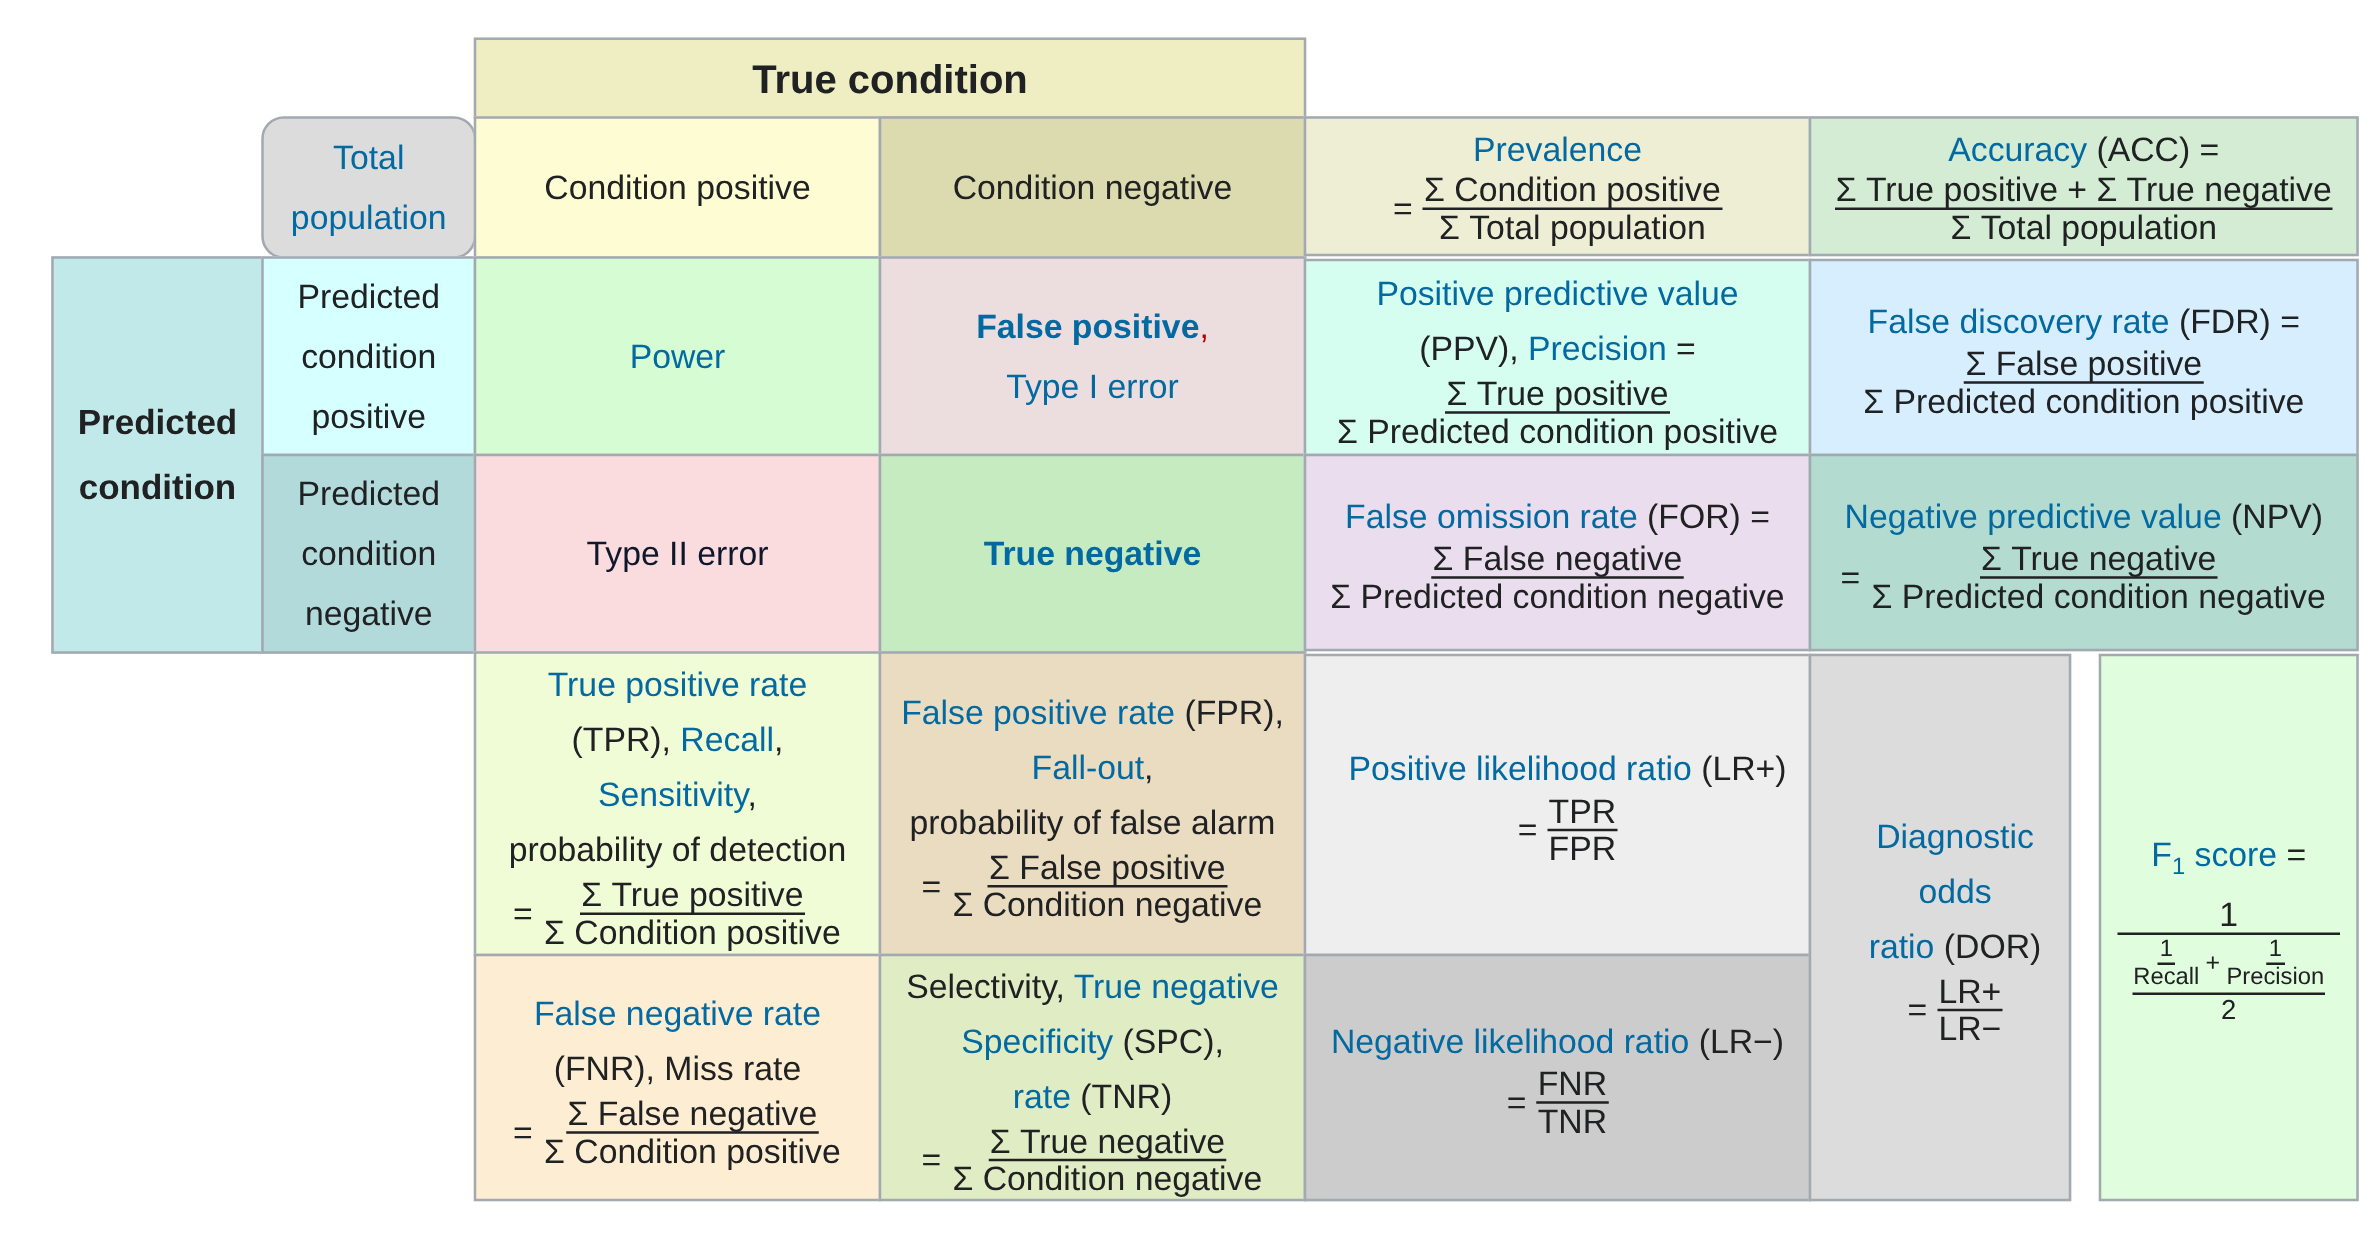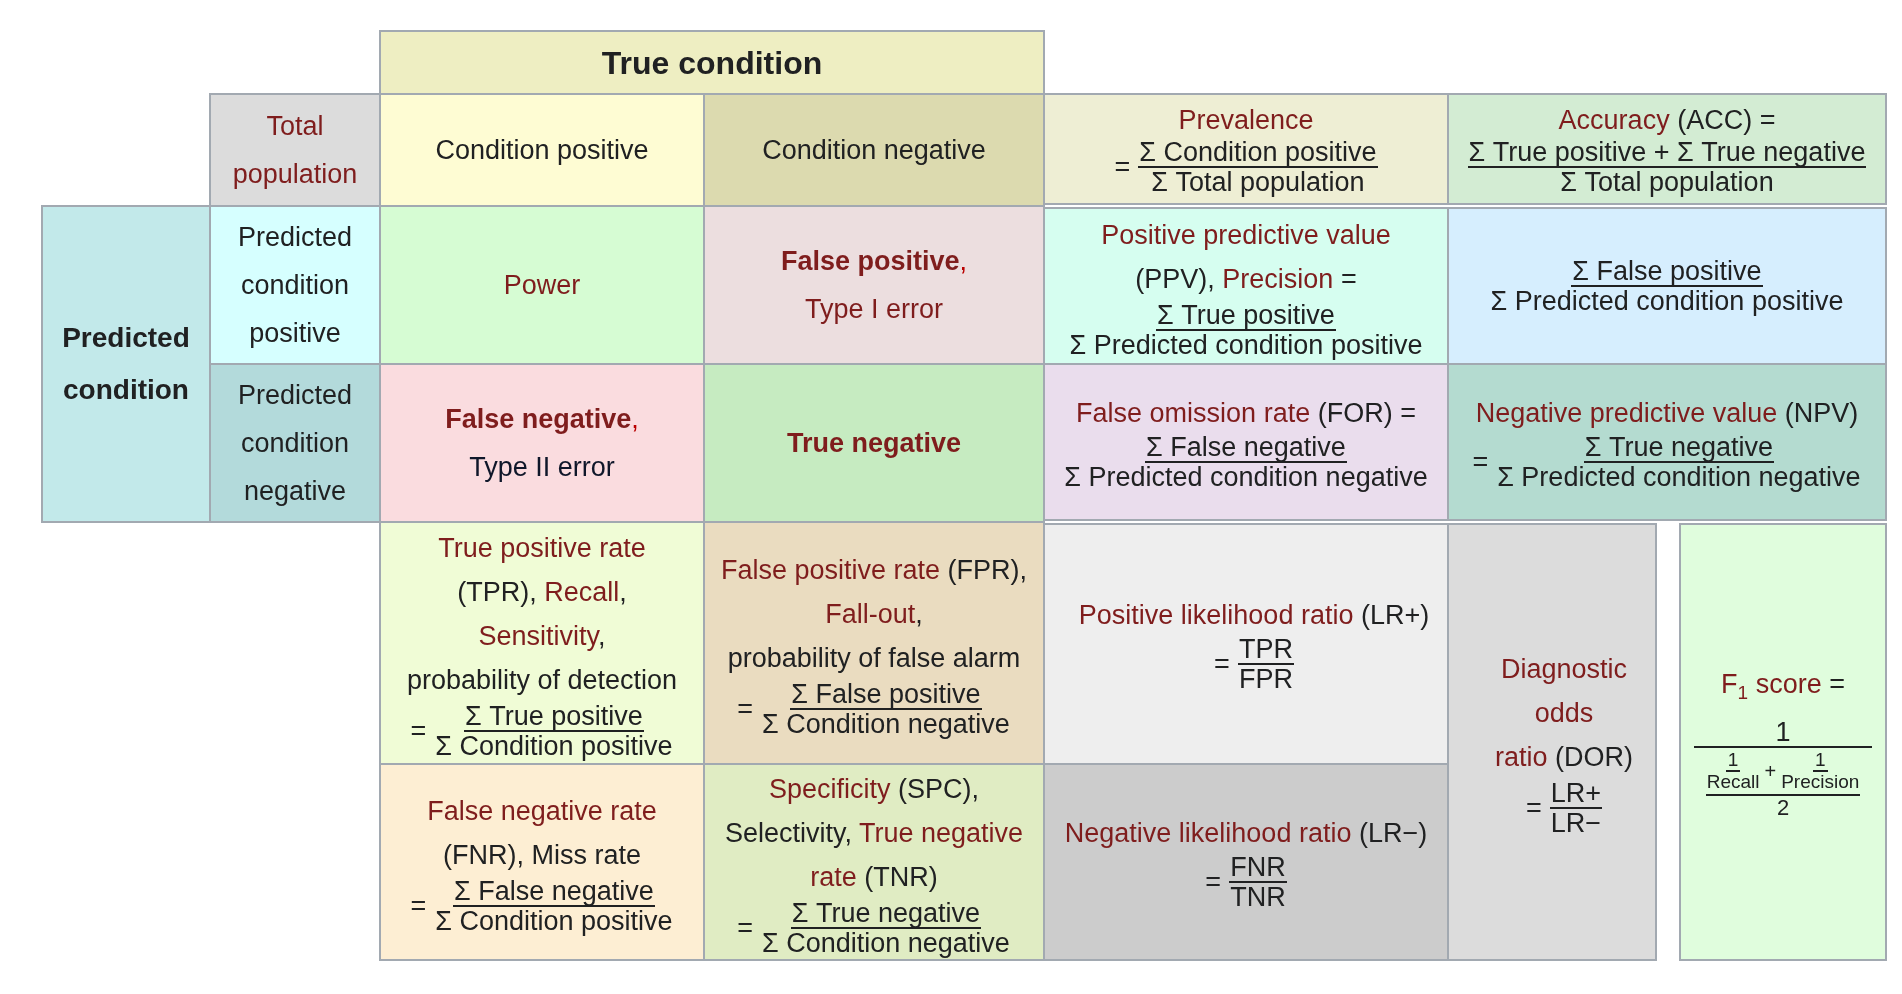"Total" .lnk { border-radius: none -> 18px; color: #7f1d1d -> #0369a1 }
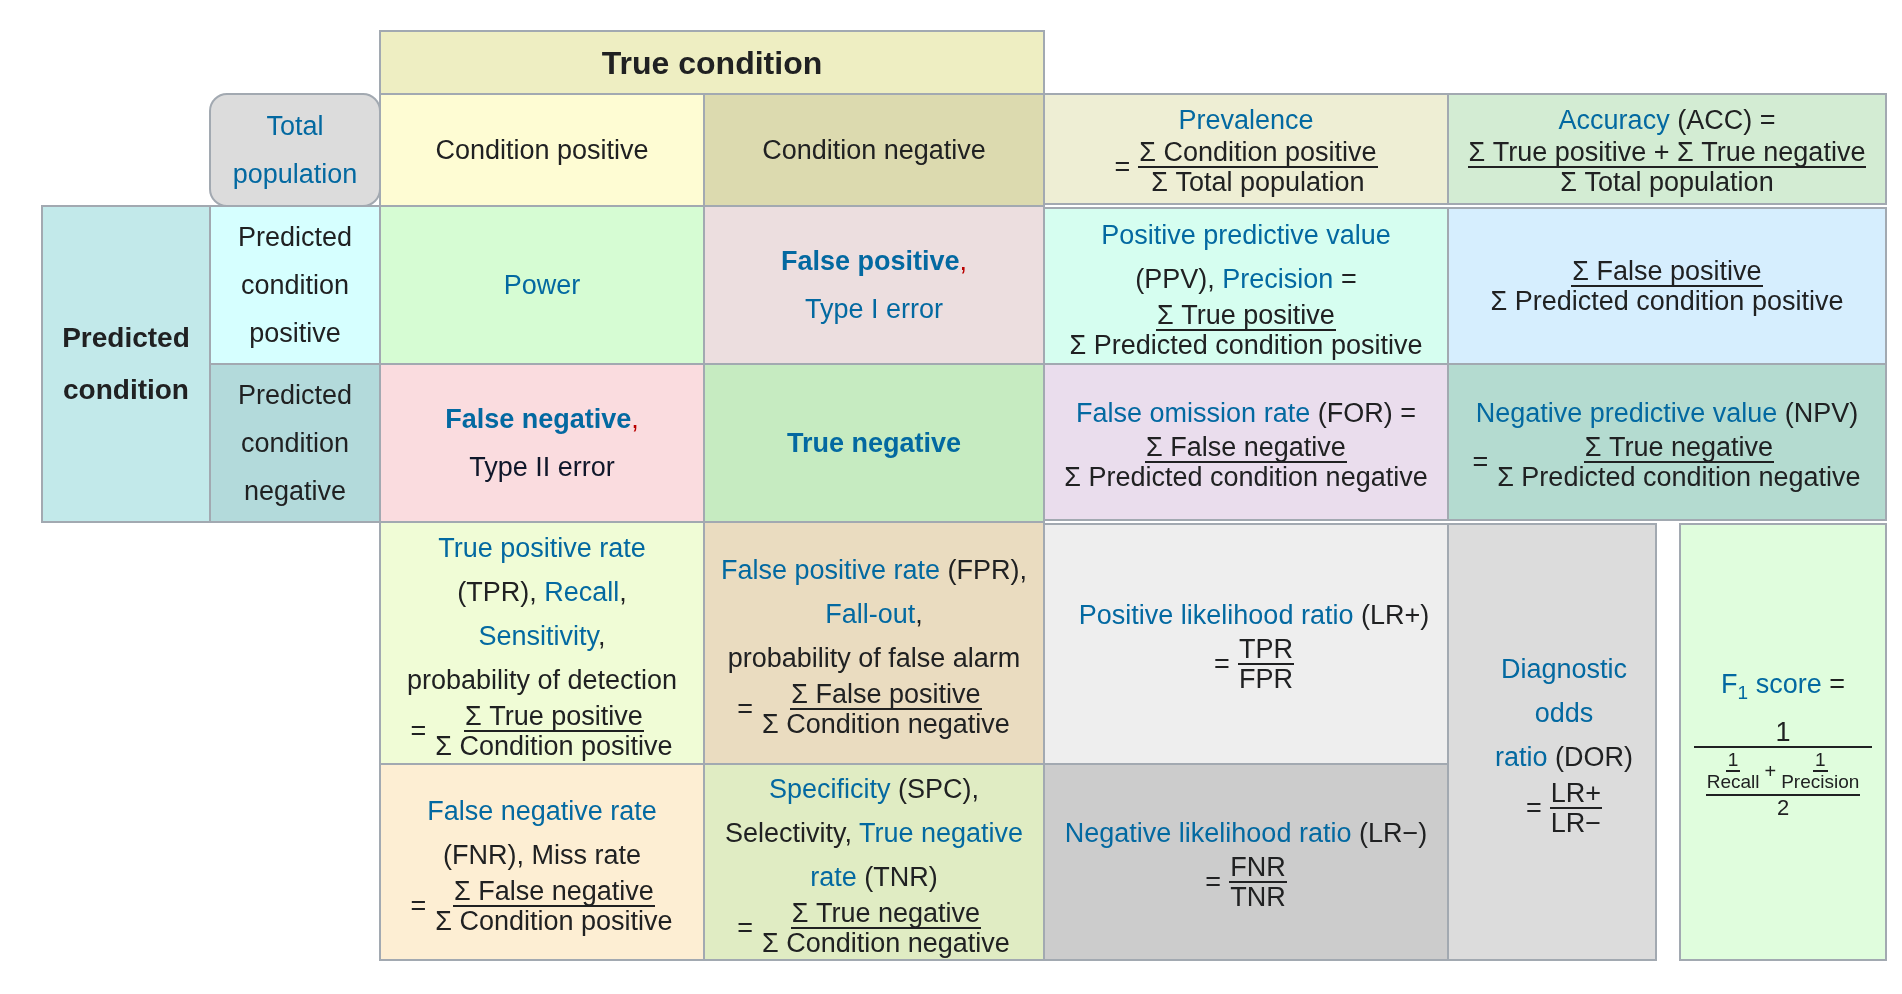"False discovery rate (FDR) =" span { html: none -> <span><span>False discovery rate</span><span> (FDR) =</span></span> }
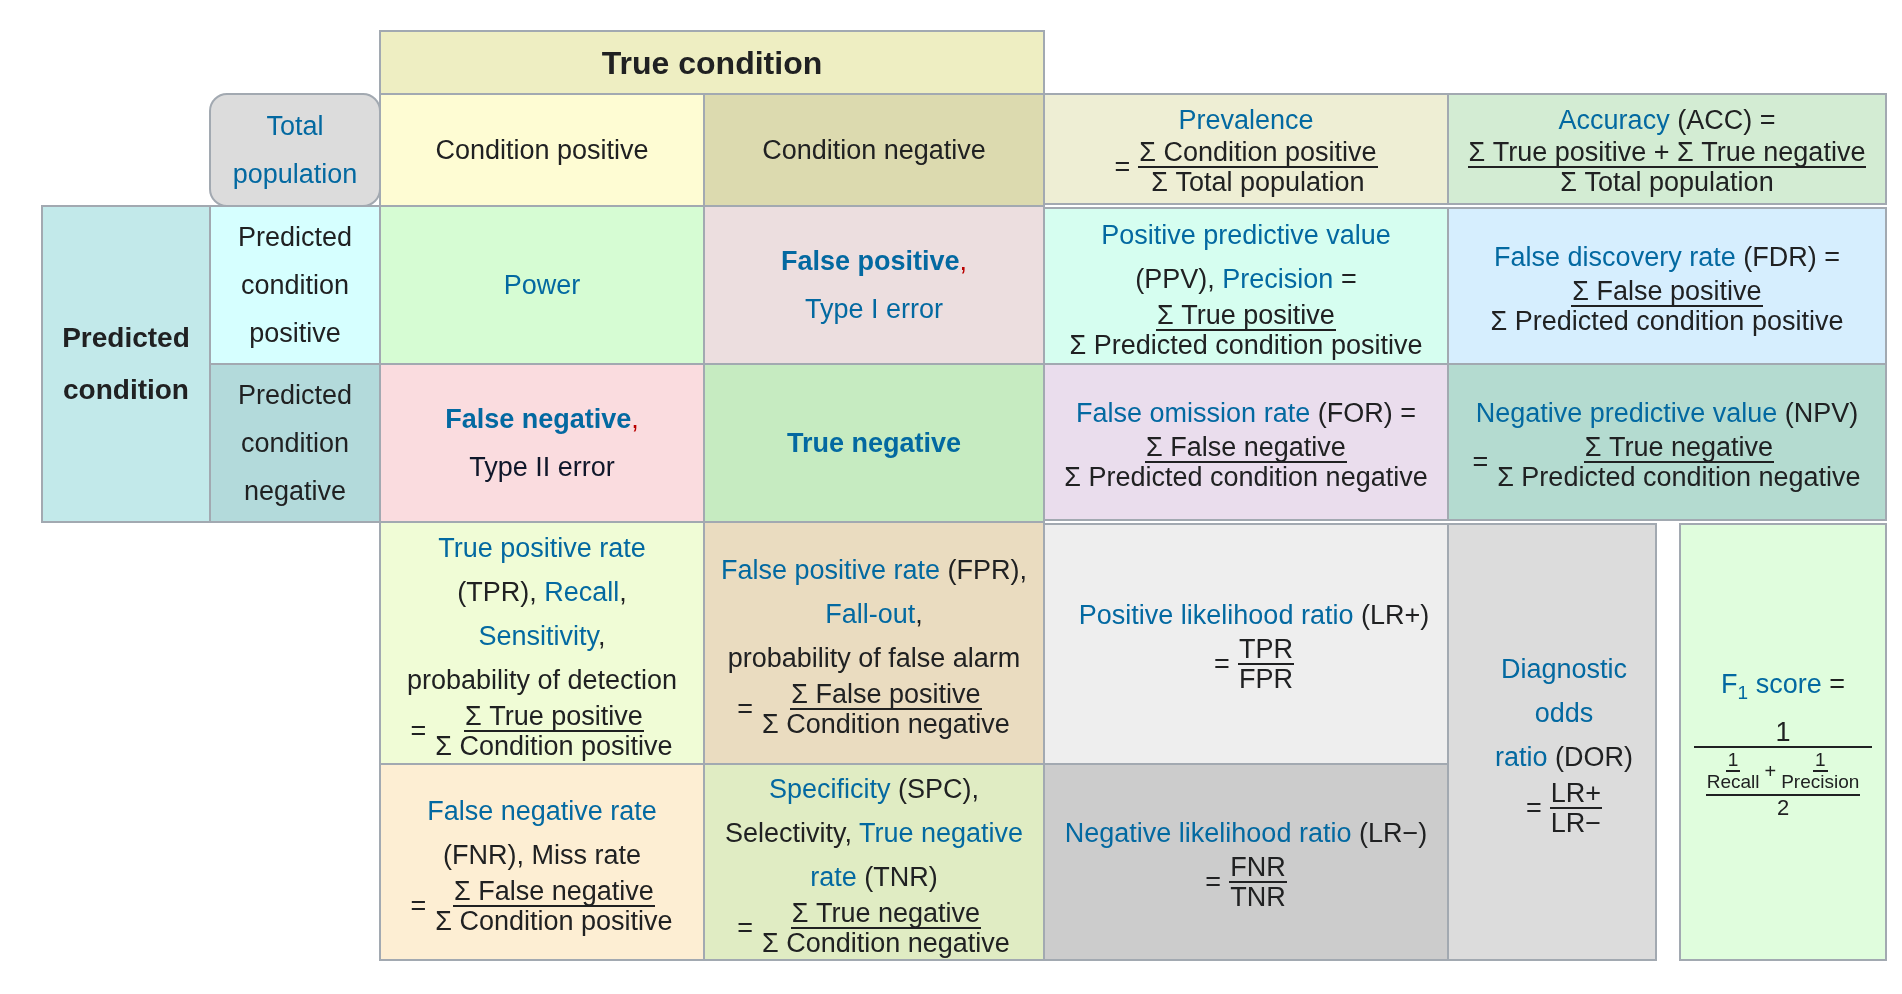"False negative," span { html: <span><span>False negative</span><span>,</span></span> -> none }
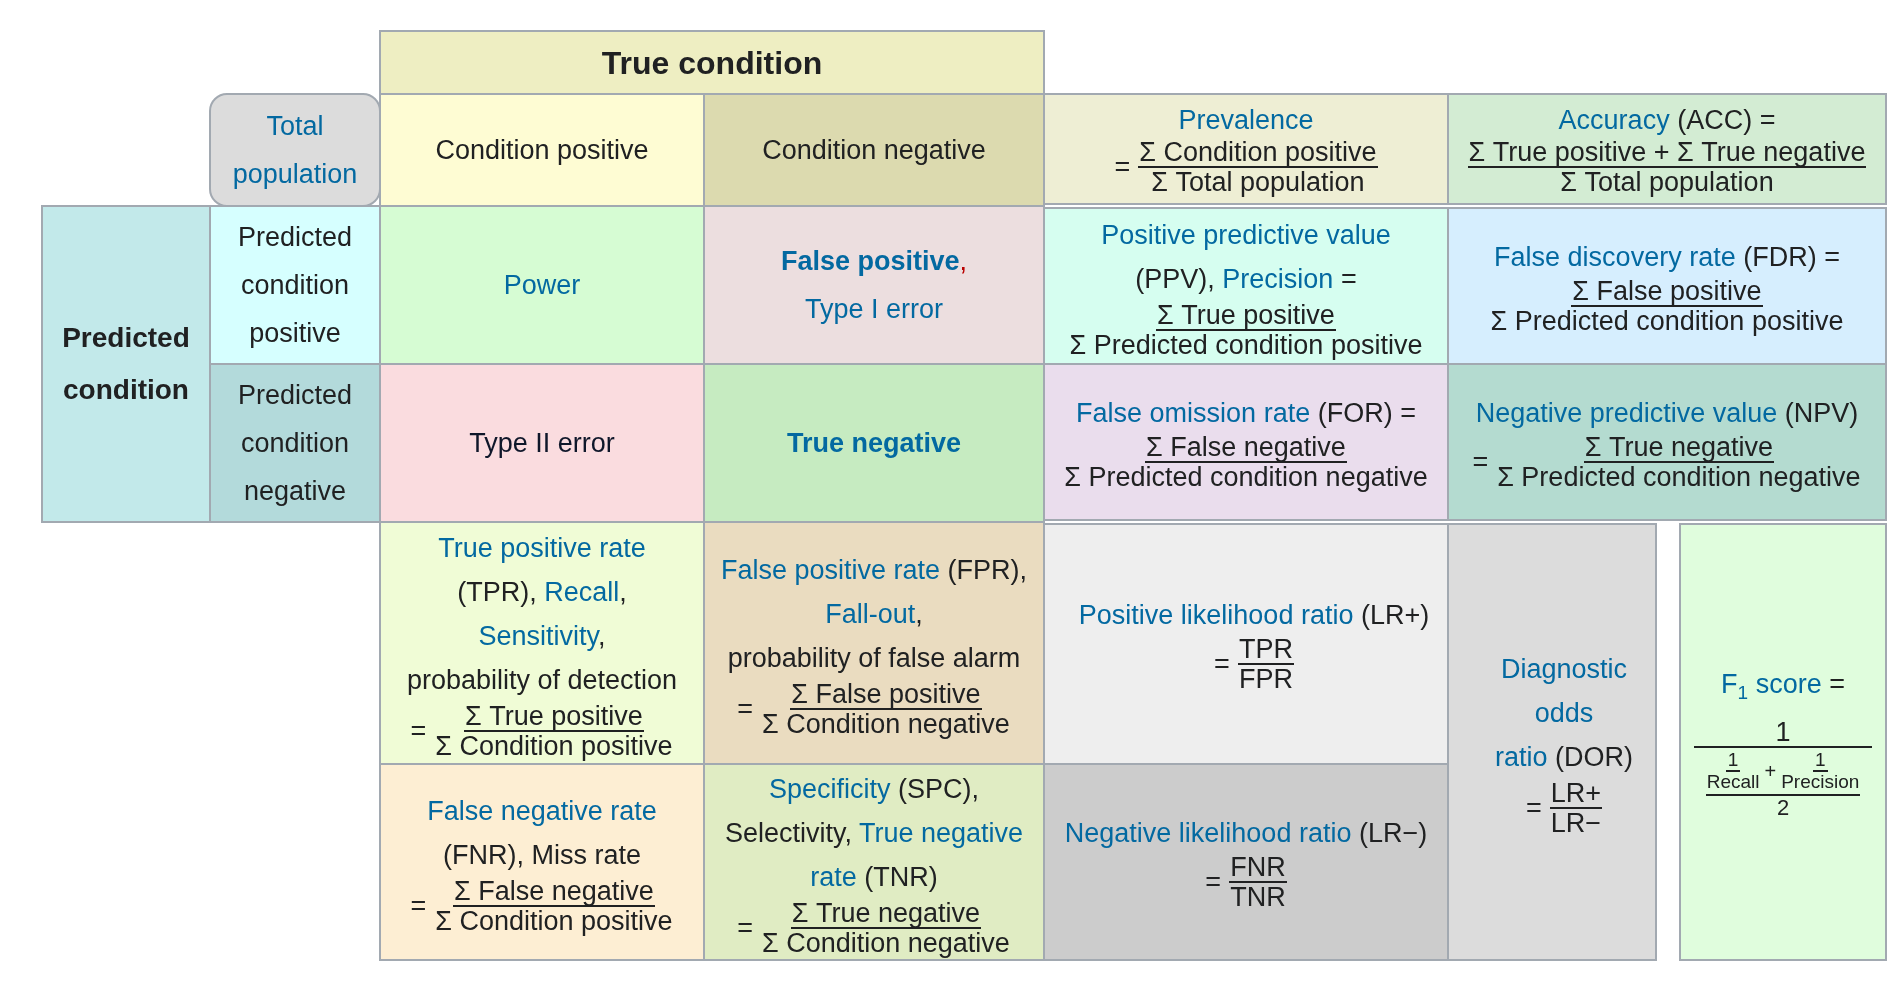"Specificity (SPC)," span { order: before "Selectivity, True negative" -> after "Selectivity, True negative" }
